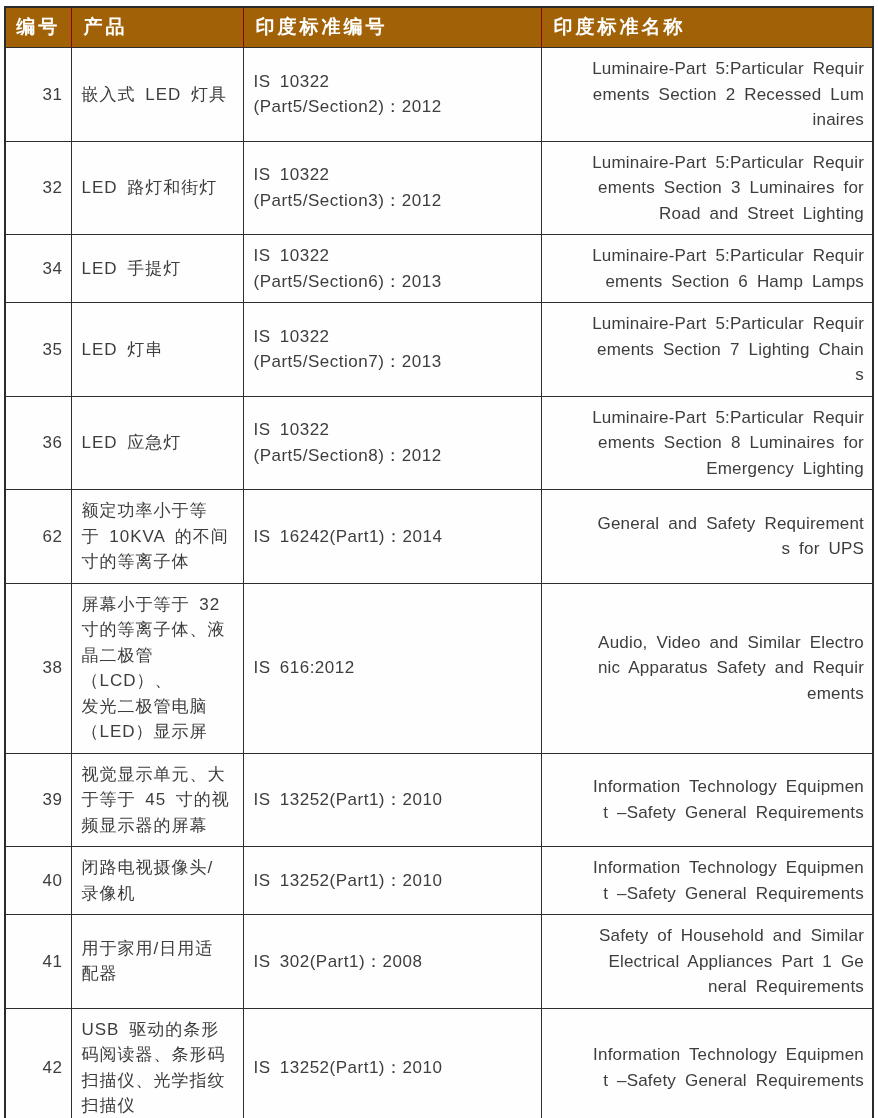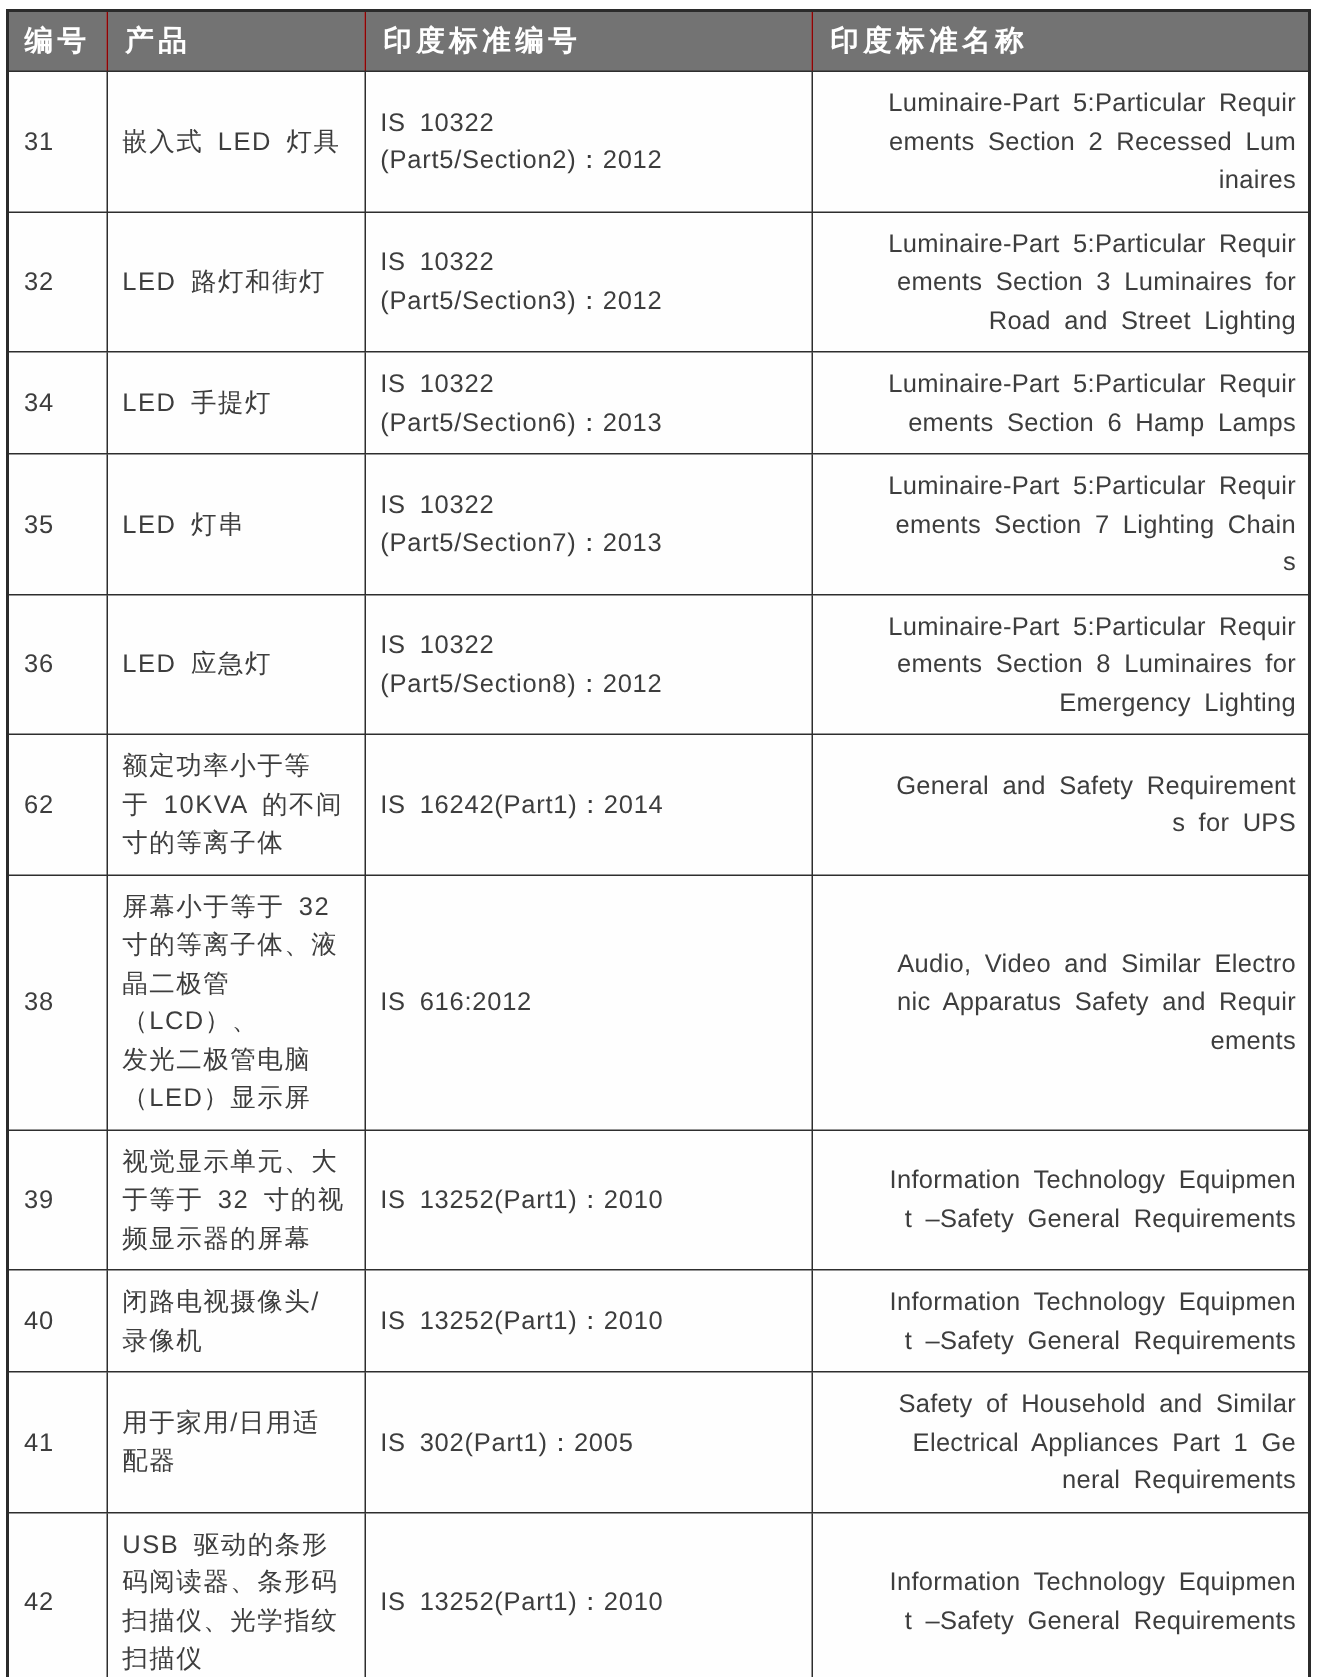"编号" table.standards th { background: #737373 -> #a16207 }
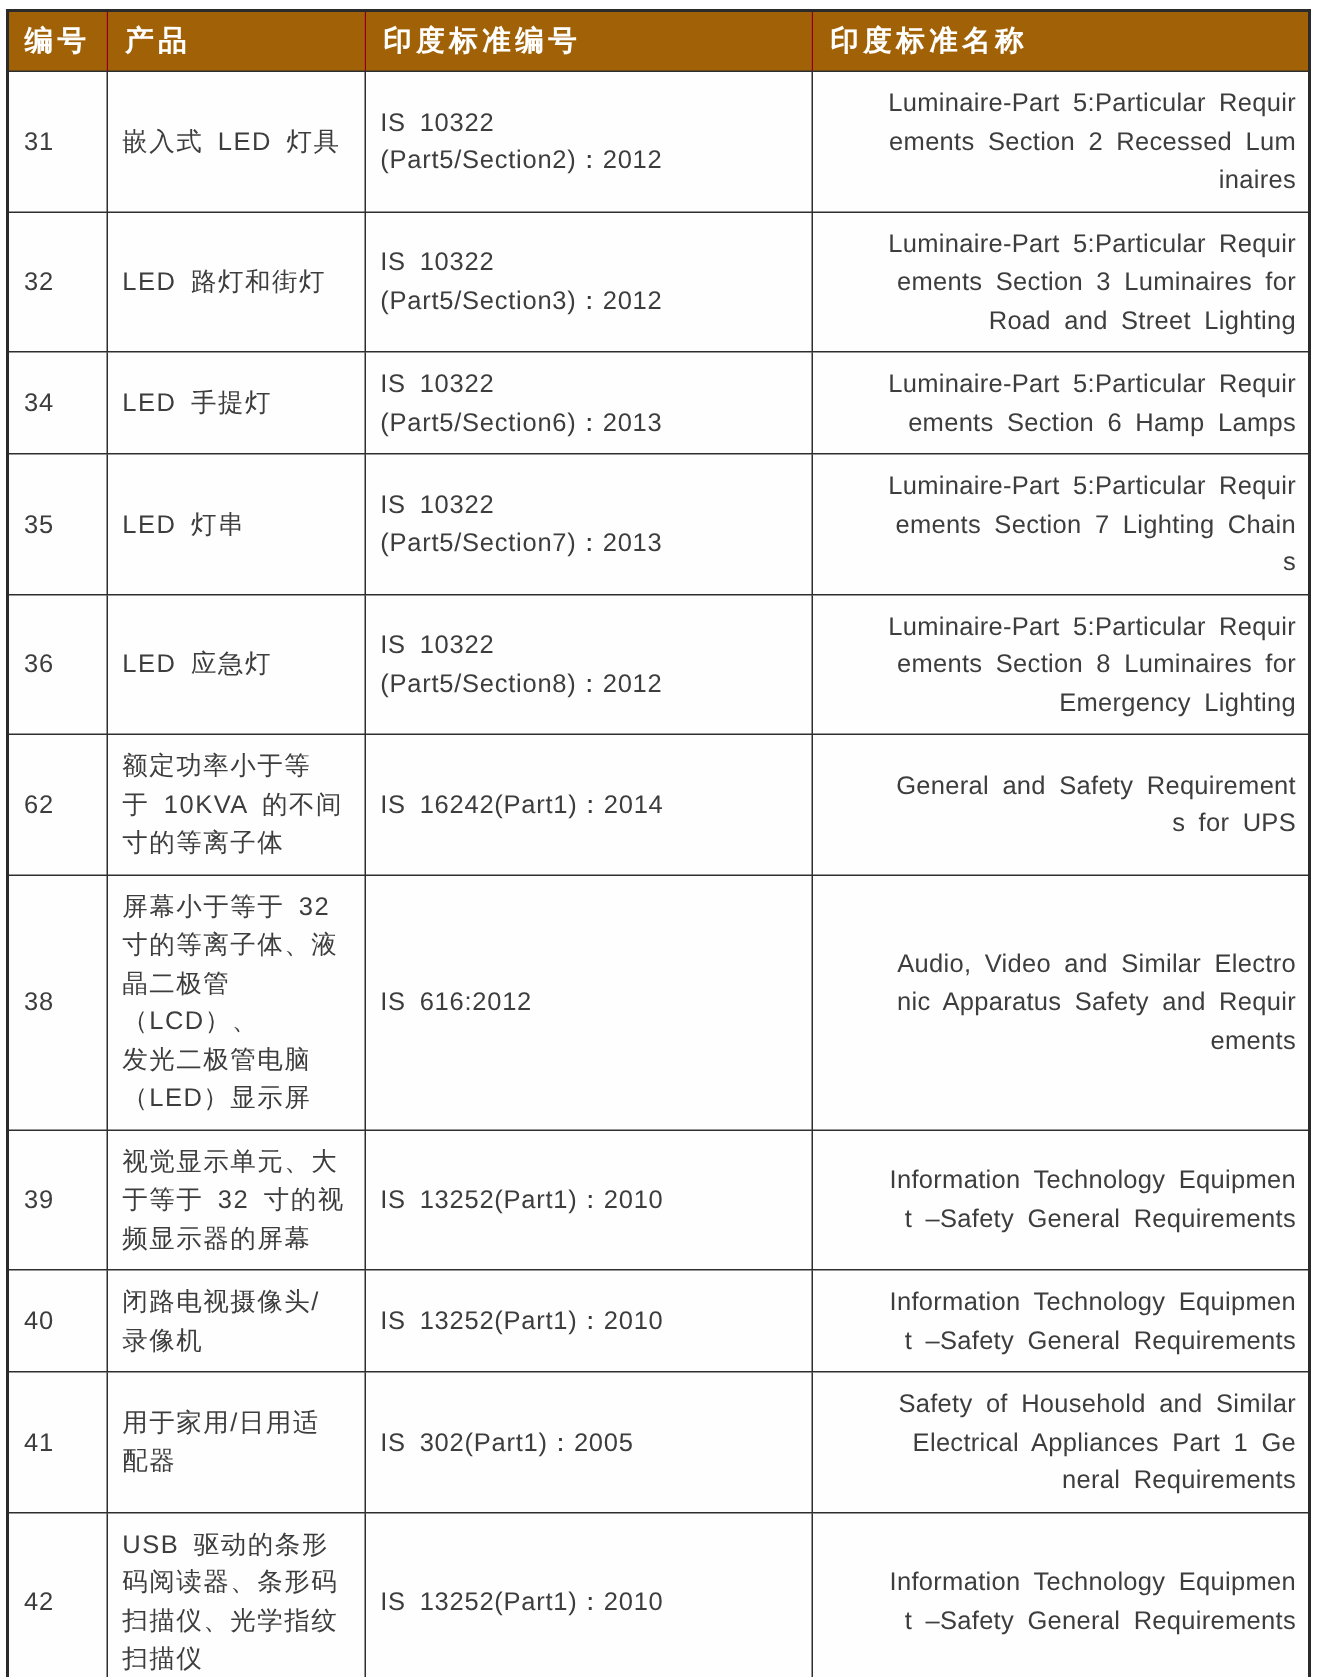"31" td.c-no { text-align: left -> right }
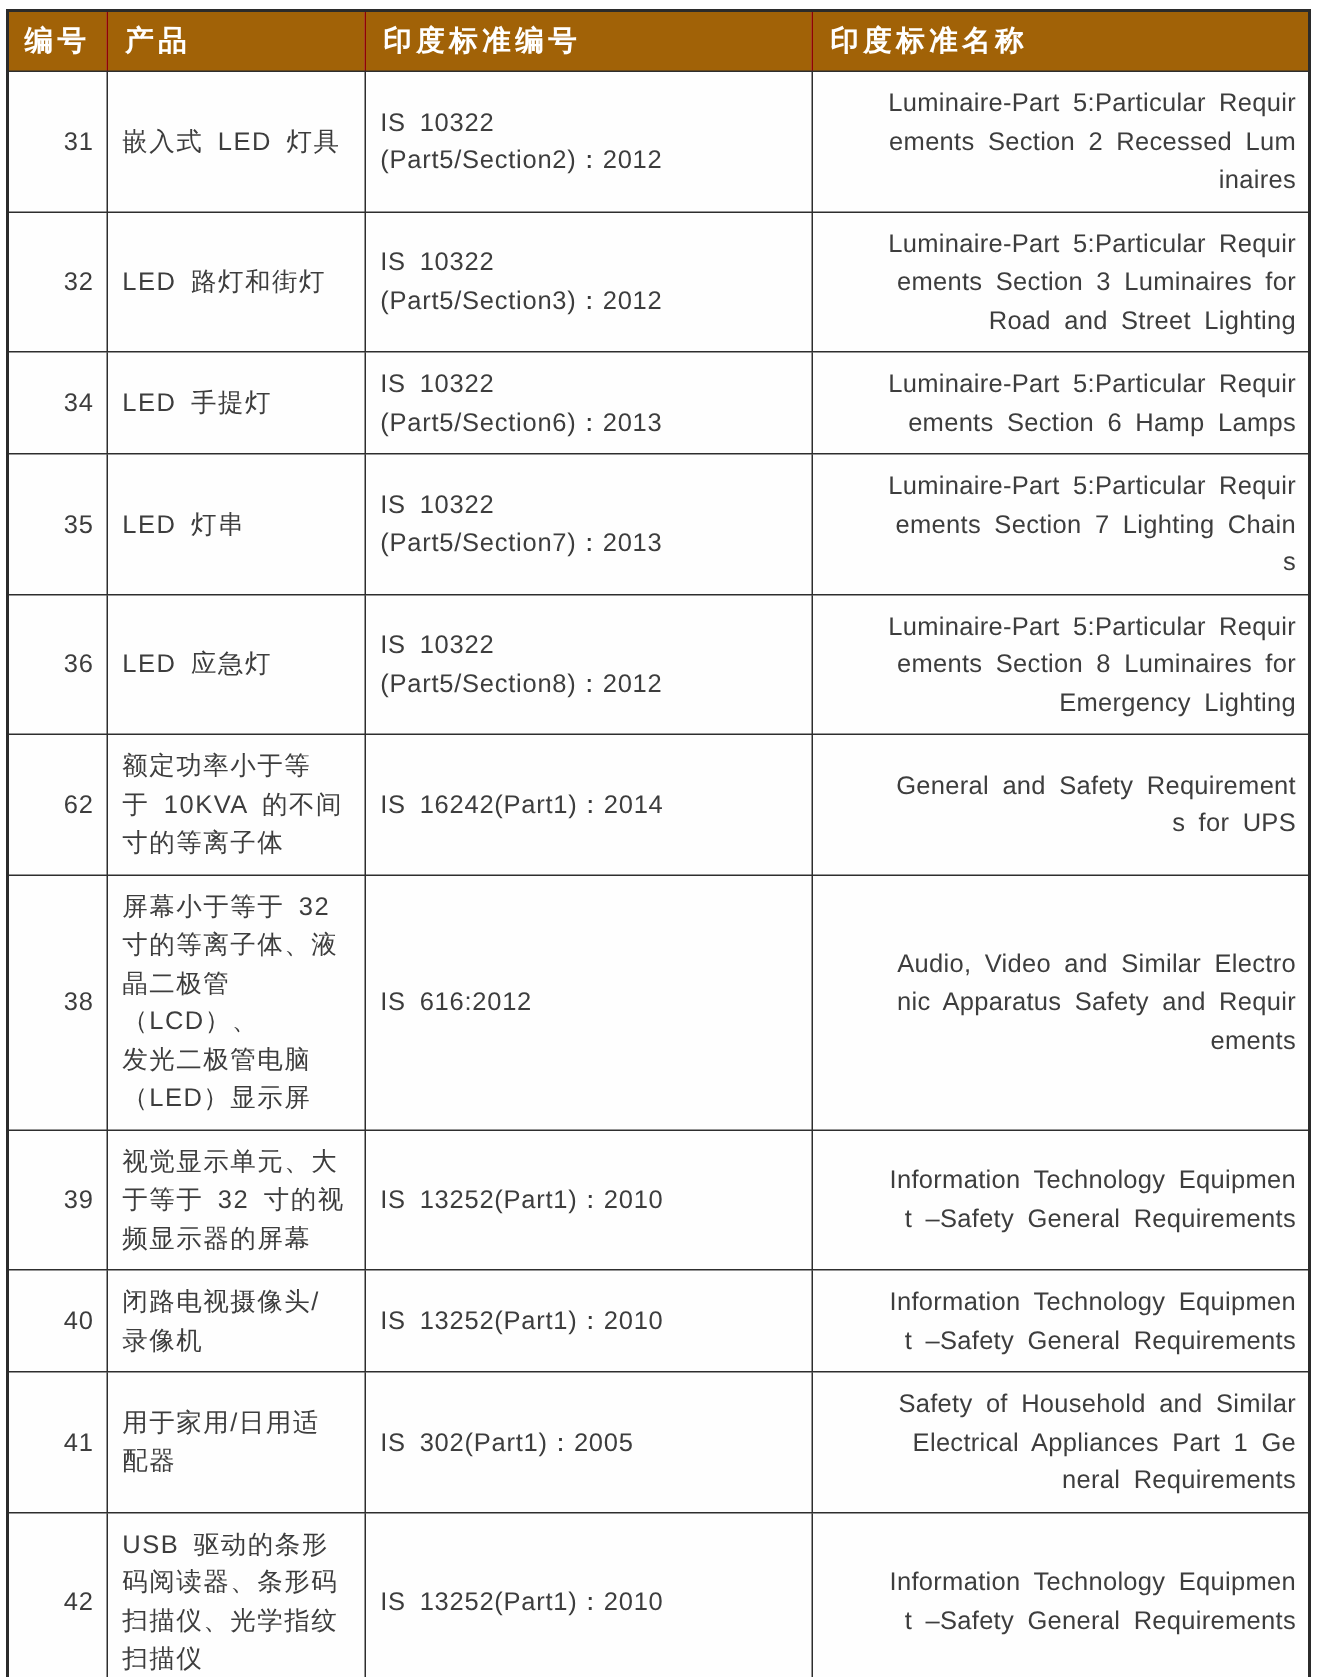"视觉显示单元、大" td.c-prod { text: 32 -> 45 }
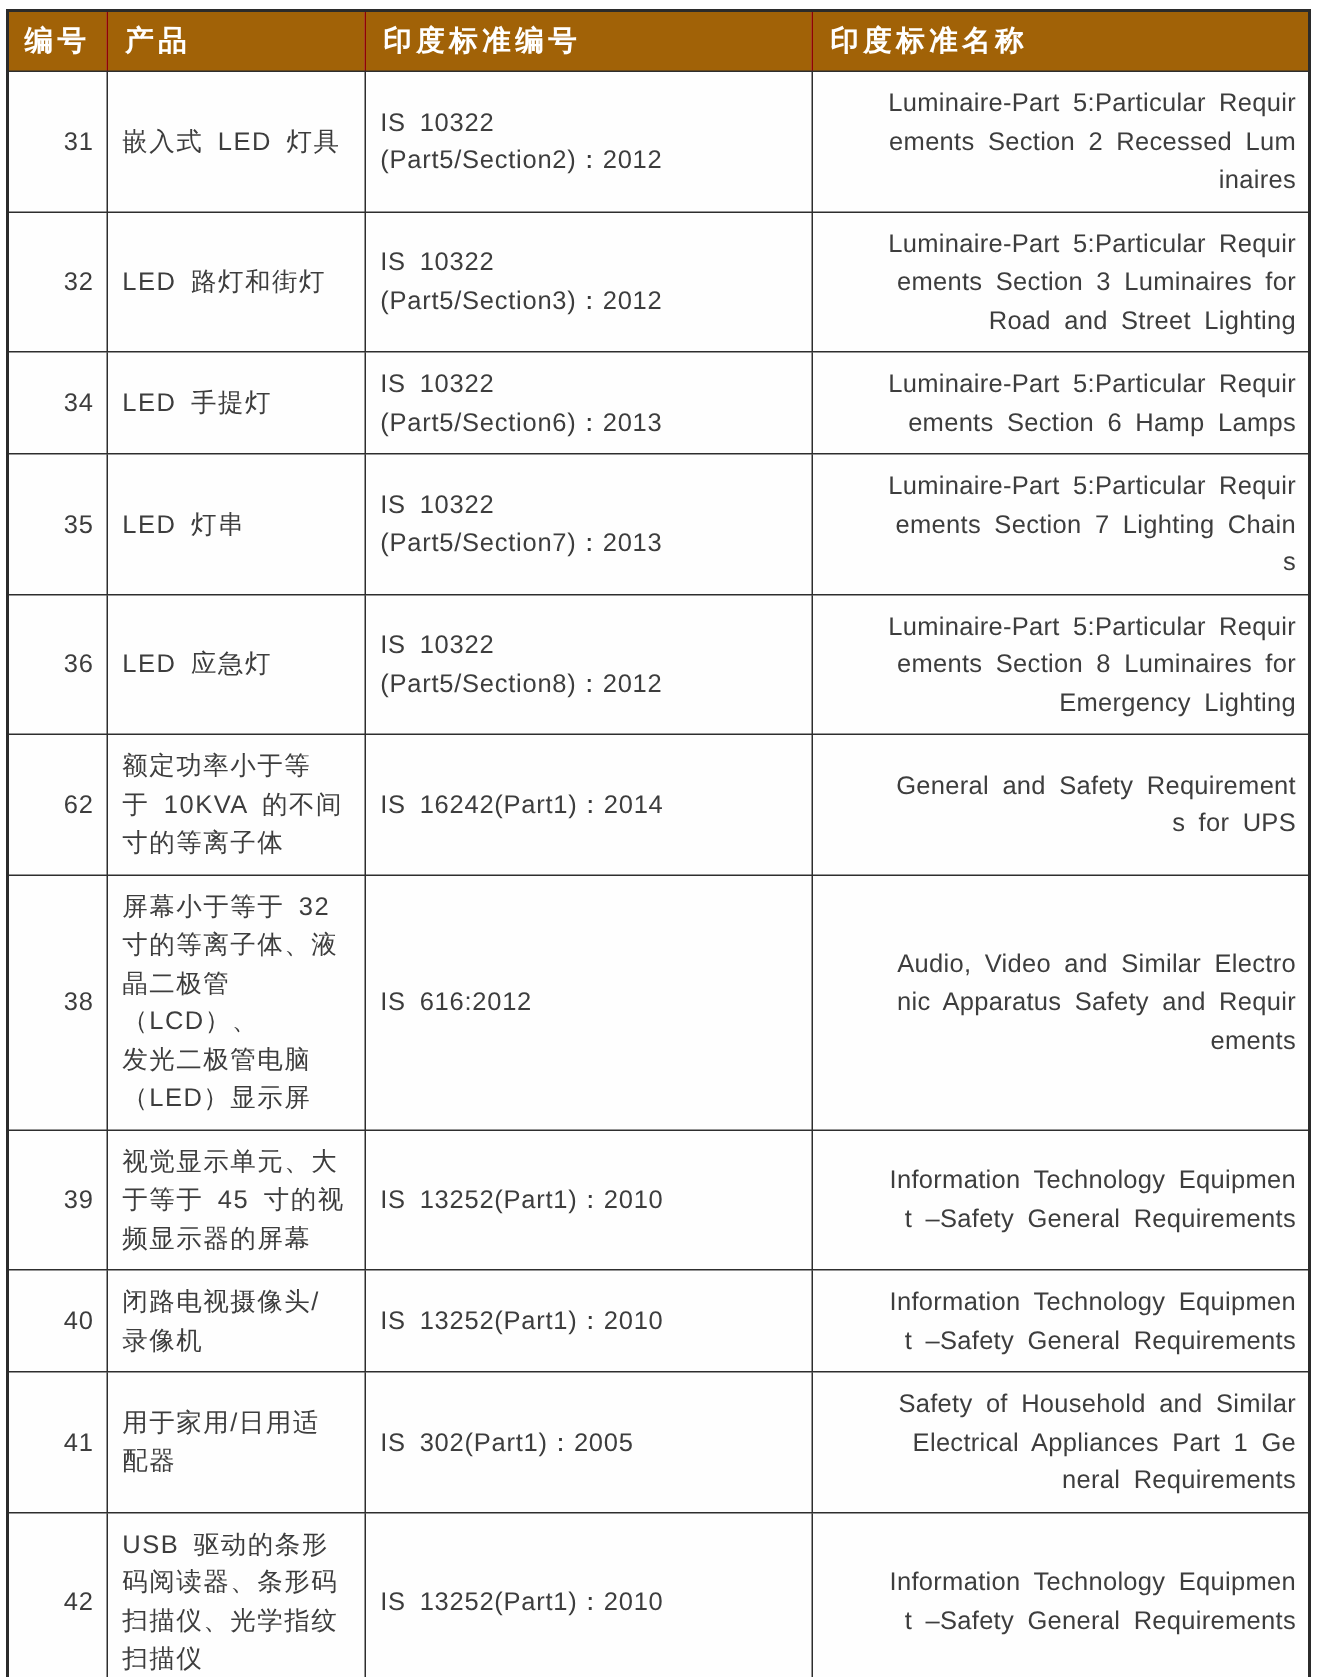"IS 302(Part1)：2005" td.c-std { text: 2005 -> 2008 }
